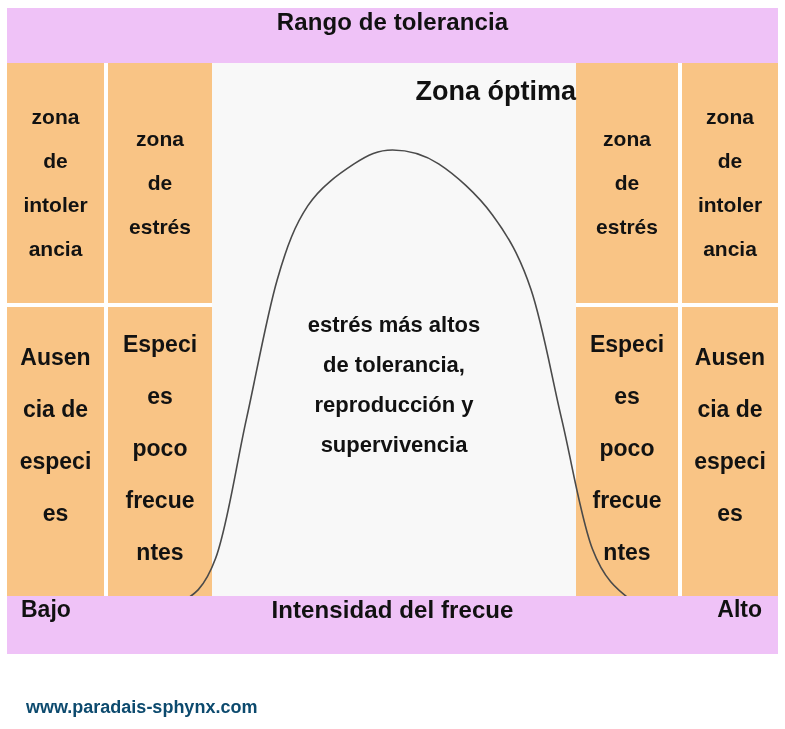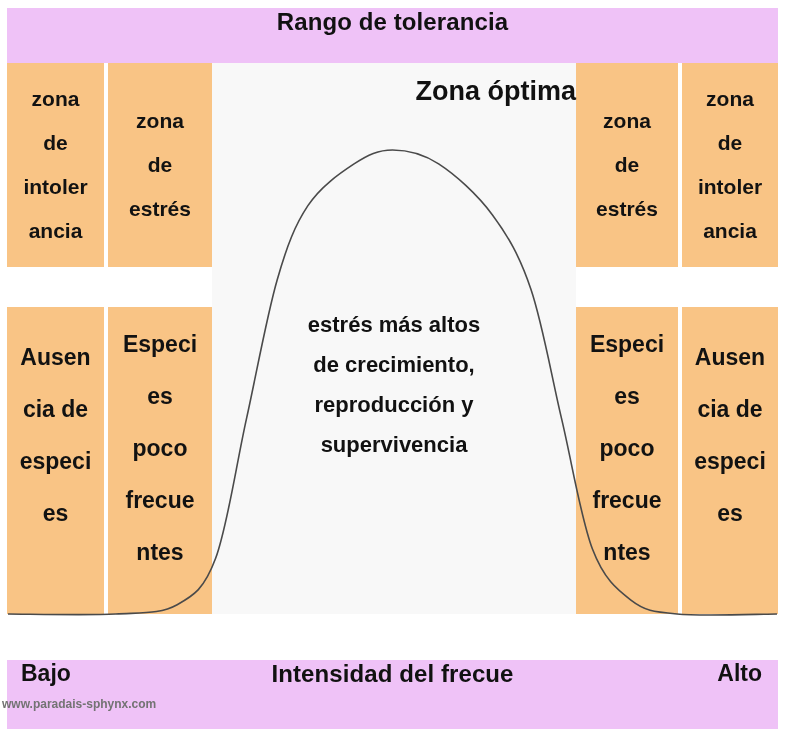"zona" .col-upper { height: 204px -> 240px }
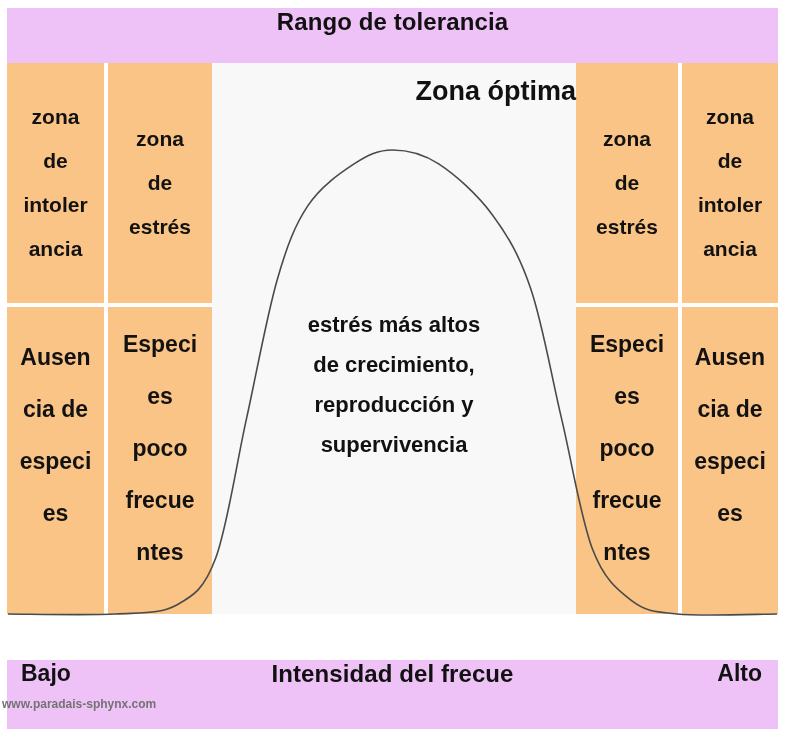"de crecimiento," div { text: crecimiento -> tolerancia }
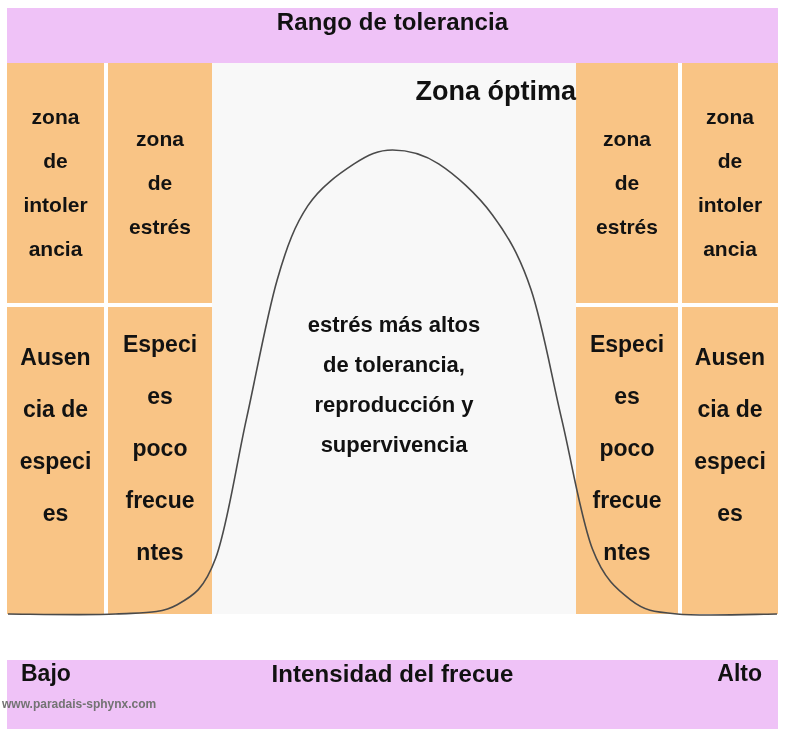"Bajo" #factor-band { height: 70px -> 58px; top: 660px -> 596px }
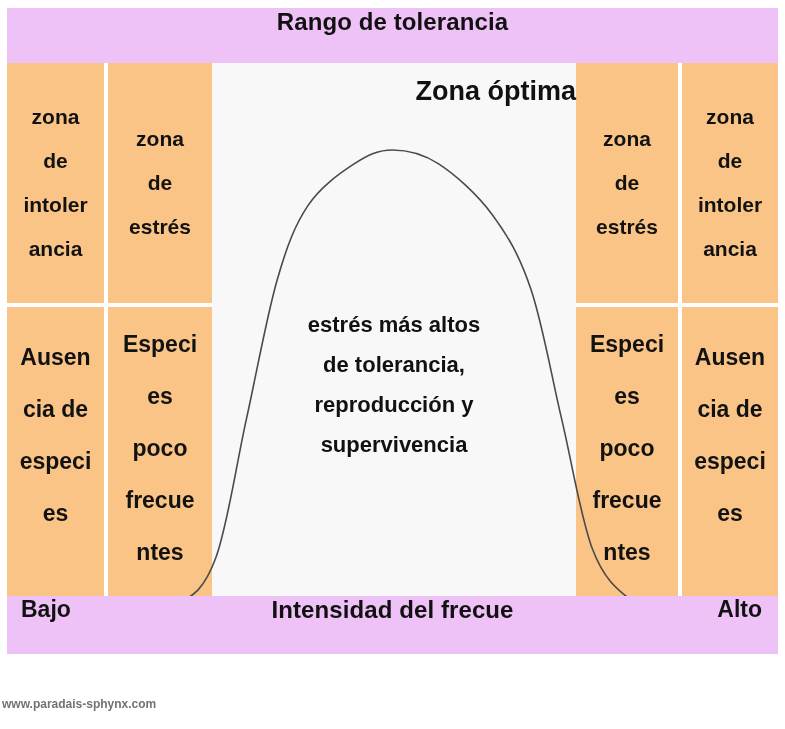"www.paradais-sphynx.com" #watermark { color: #737373 -> #0c4a6e; font-size: 12px -> 18px; left: 2px -> 26px }
